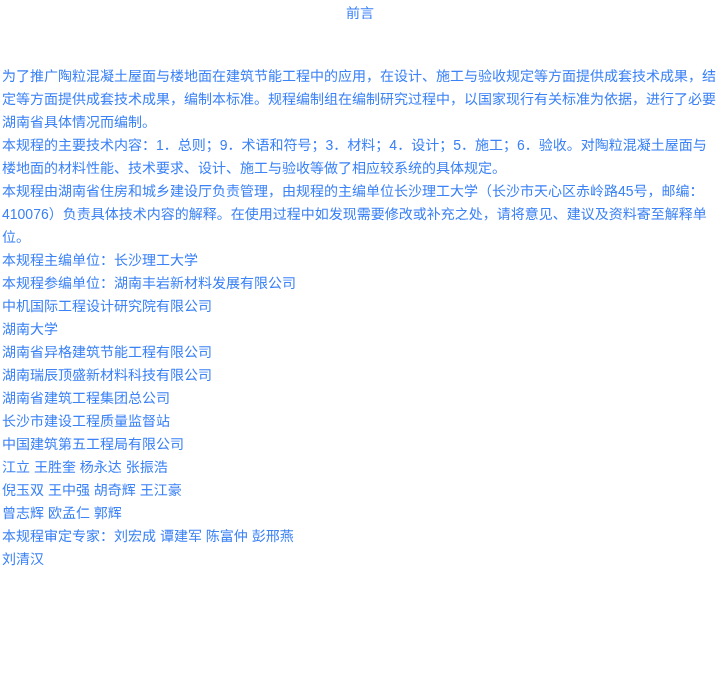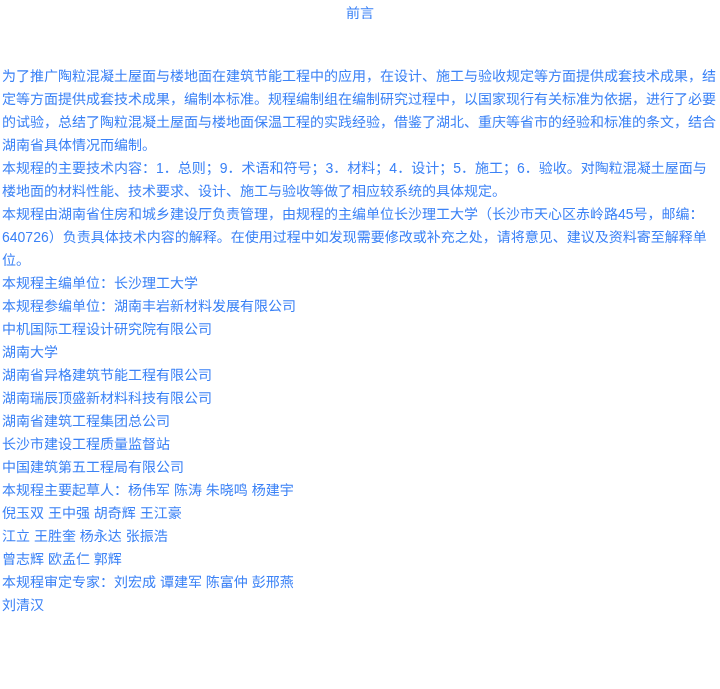"的试验，总结了陶粒混凝土屋面与楼地面保温工程的实践经验，借鉴了湖北、重庆等省市的" div.doc-line { html: <div>的试验，总结了陶粒混凝土屋面与楼地面保温工程的实践经验，借鉴了湖北、重庆等省市的经验和标准的条文，结合</div> -> none }
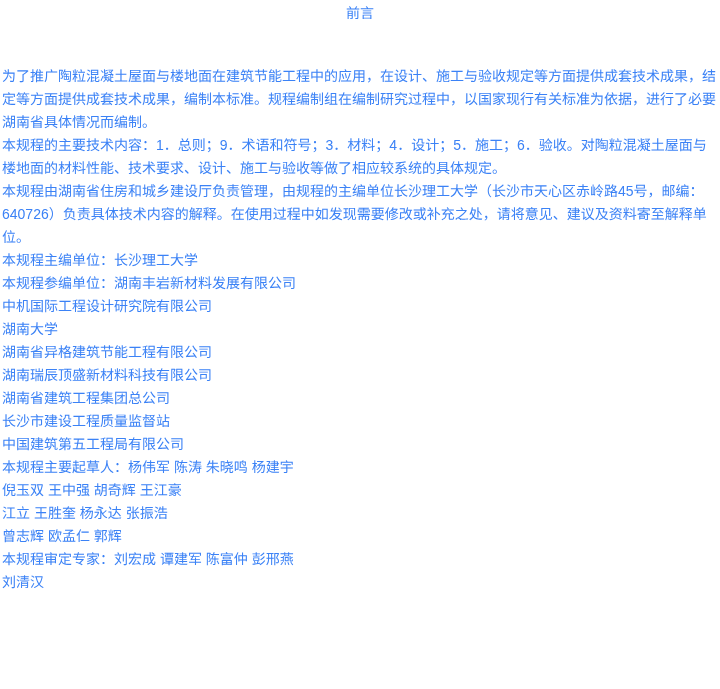"640726）负责具体技术内容的解释。在使用过程中如发现需要修改或补充之处，请将" div.doc-line { text: 640726 -> 410076 }
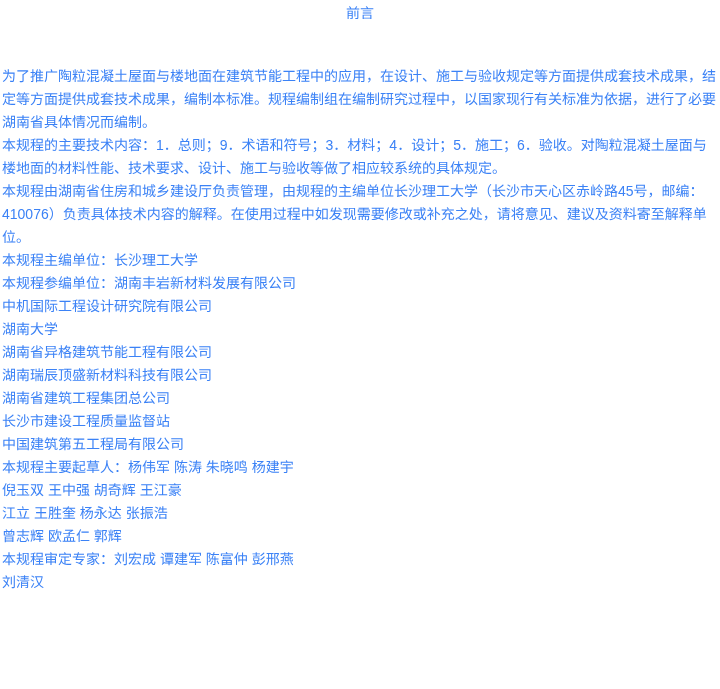"本规程主要起草人：杨伟军 陈涛 朱晓鸣 杨建宇" div.doc-line { html: <div>本规程主要起草人：杨伟军 陈涛 朱晓鸣 杨建宇</div> -> none }
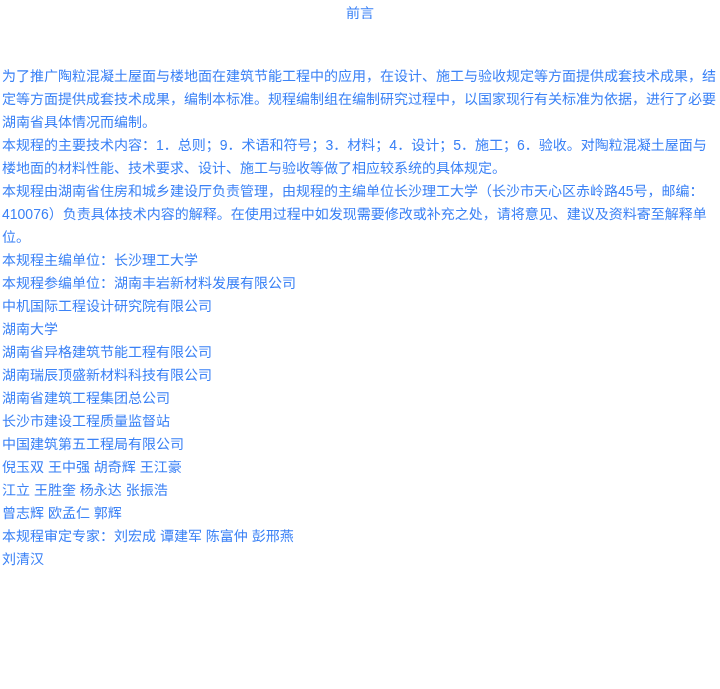"倪玉双 王中强 胡奇辉 王江豪" div.doc-line { order: before "江立 王胜奎 杨永达 张振浩" -> after "江立 王胜奎 杨永达 张振浩" }
